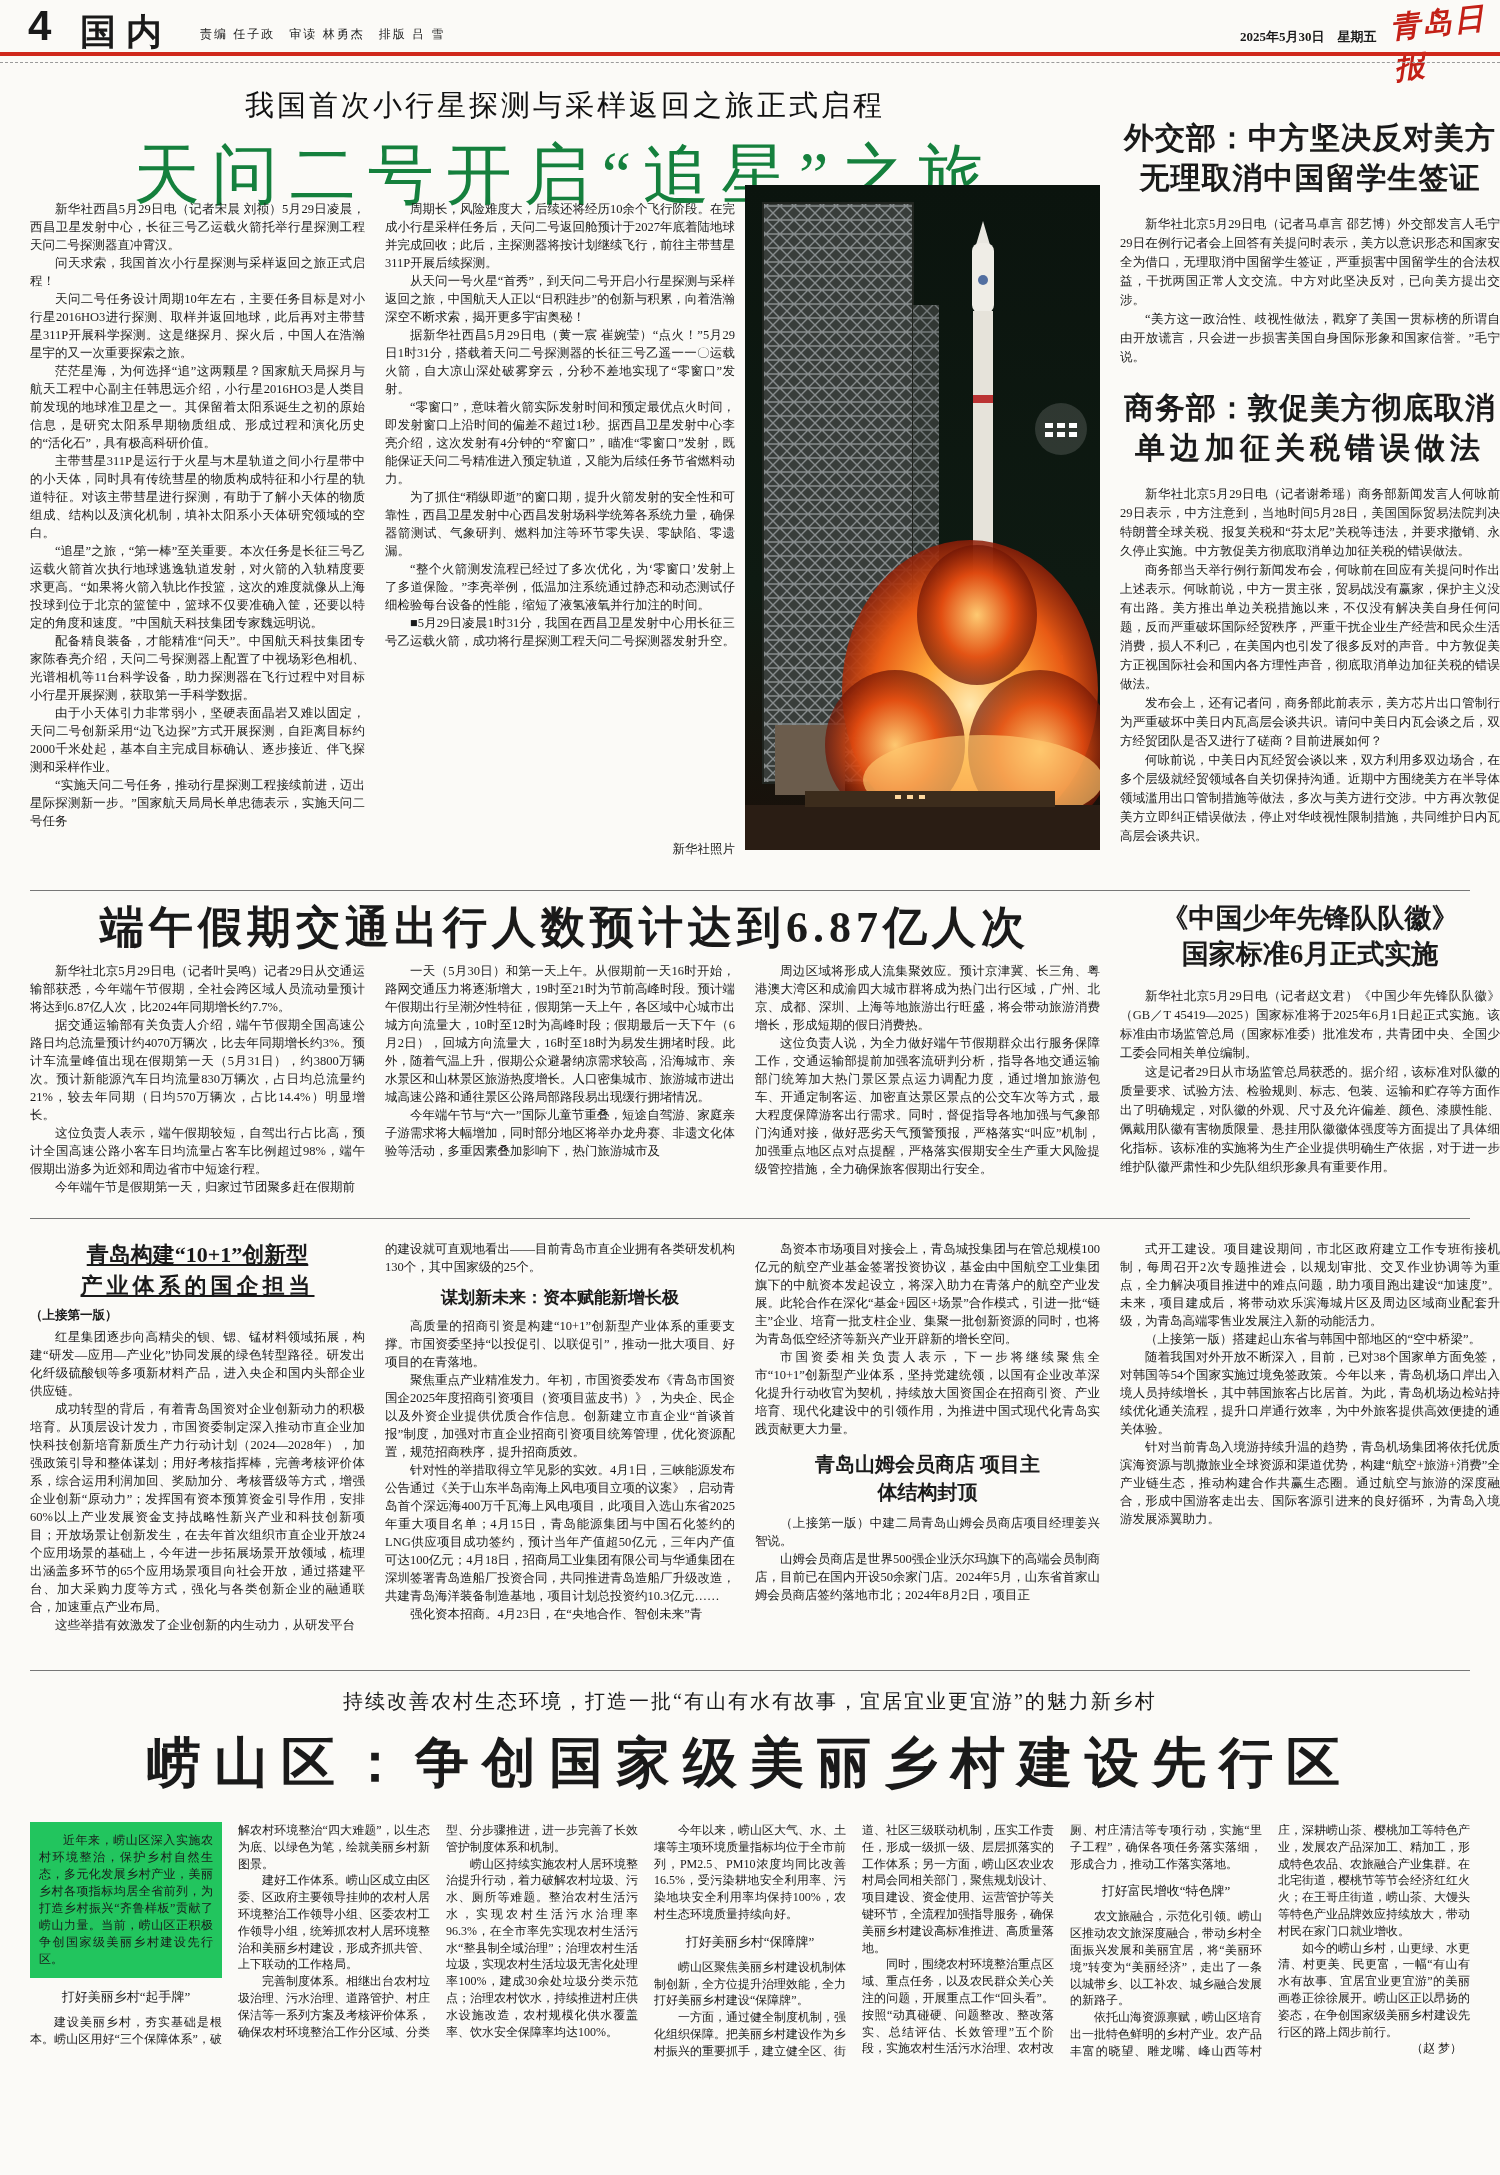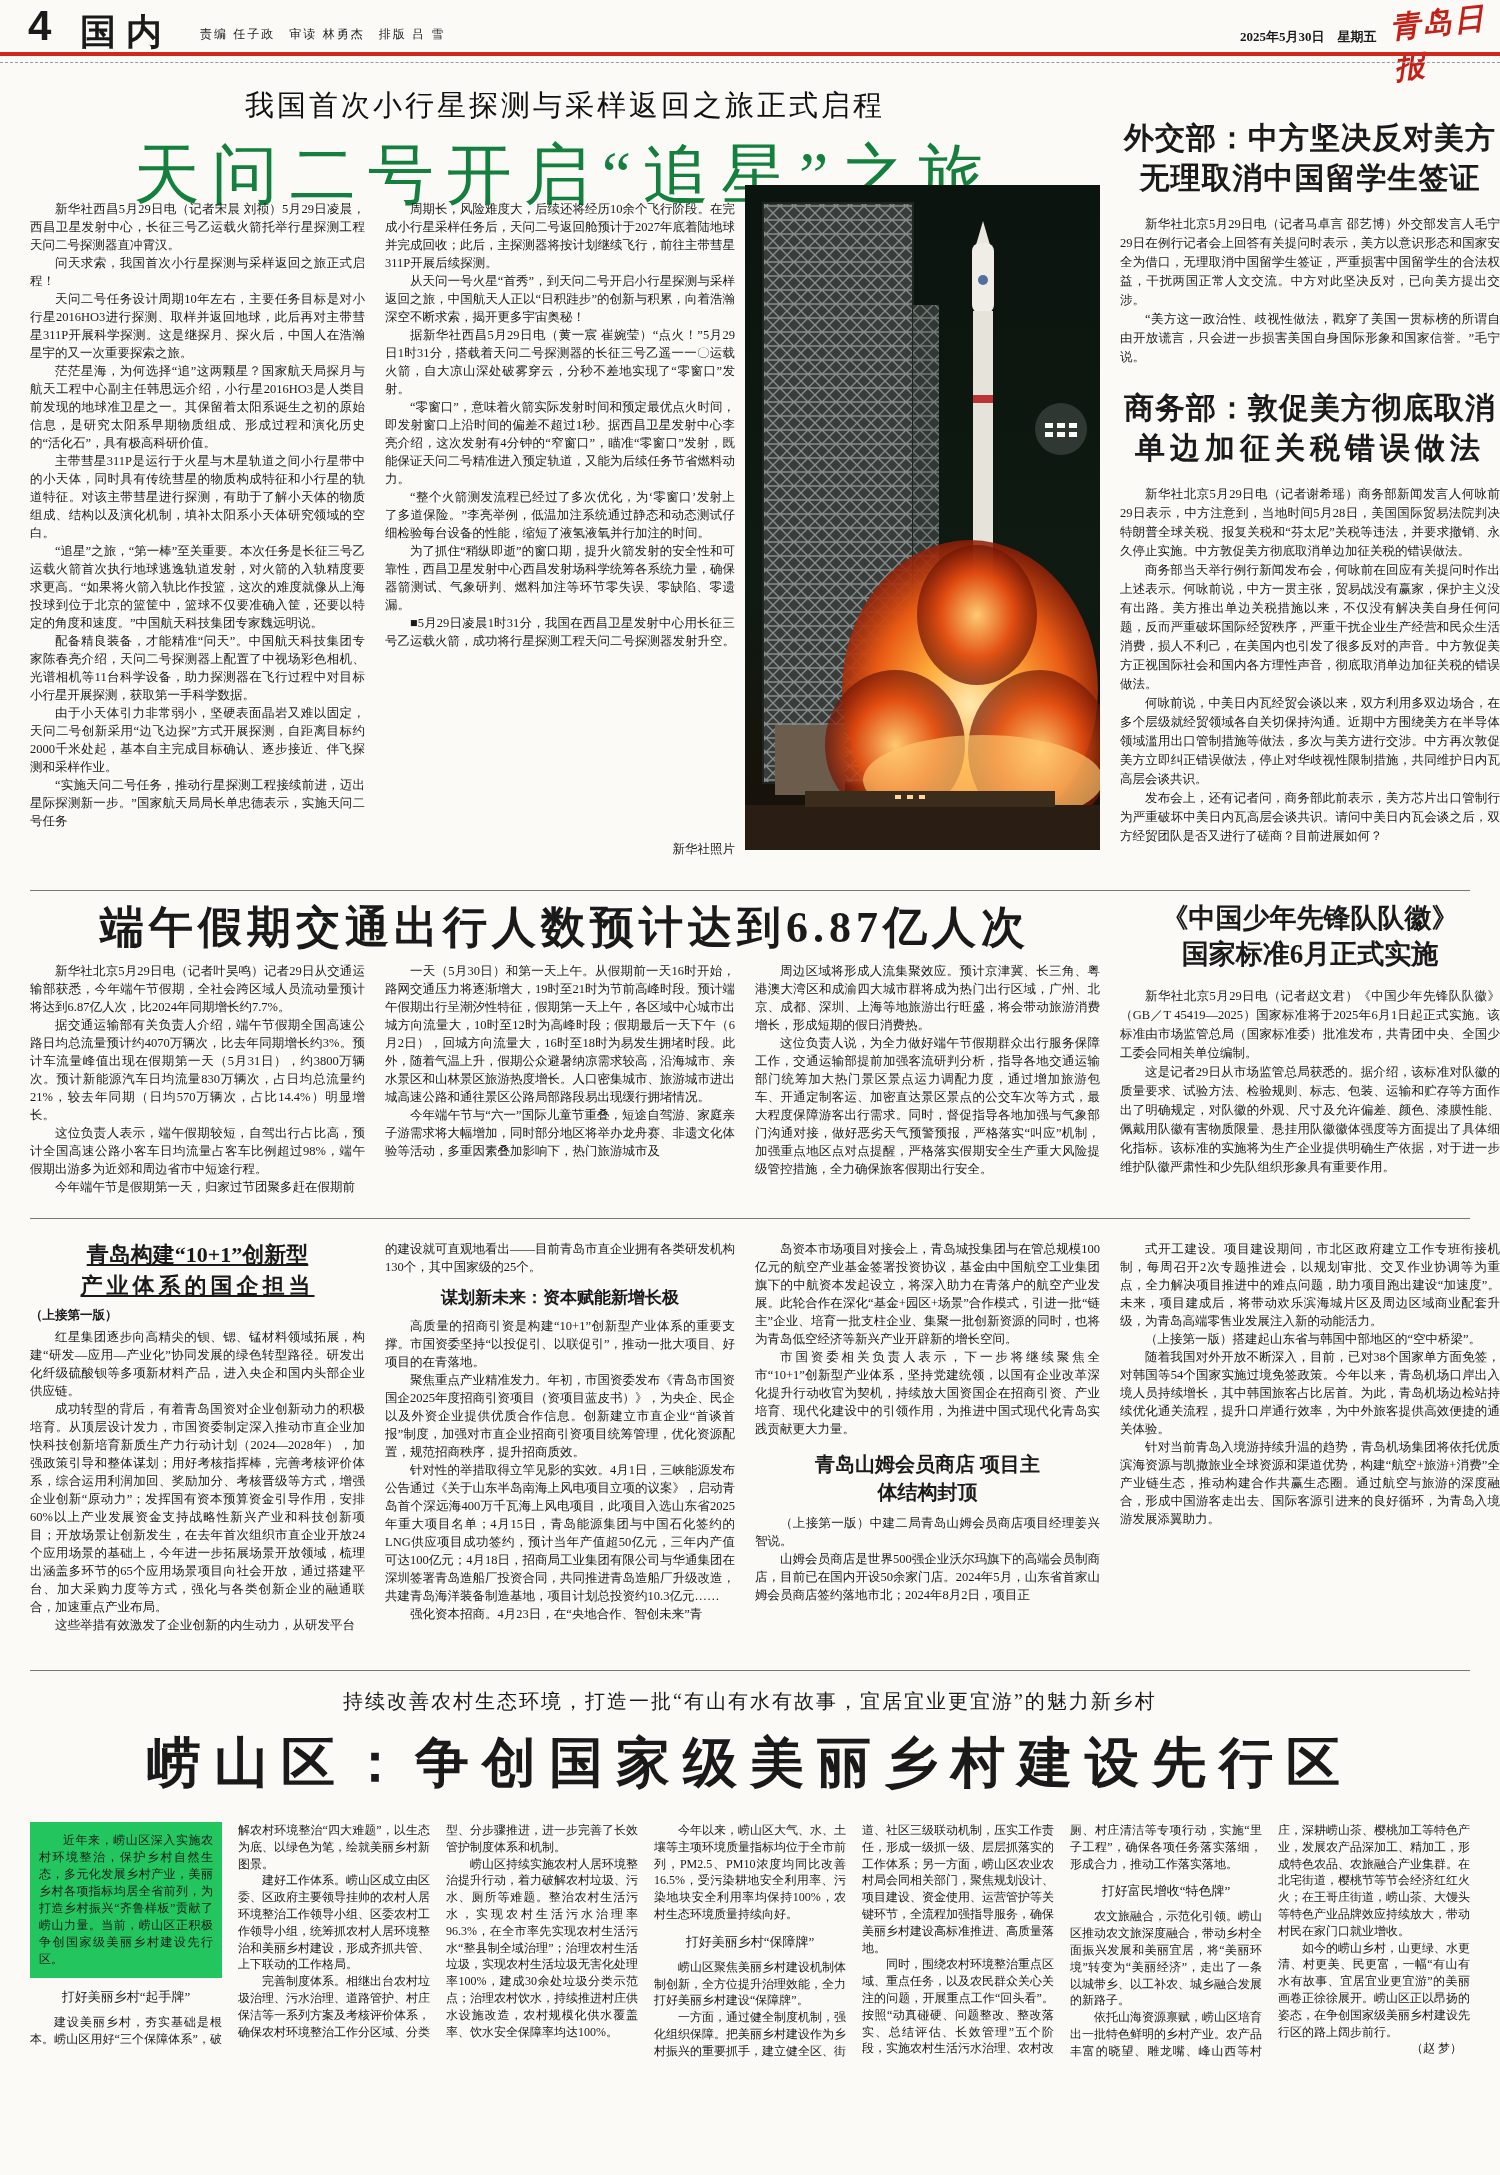"“整个火箭测发流程已经过了多次优化，为‘零窗口’发射上了多道保险。”李亮举例，低" p { order: before "为了抓住“稍纵即逝”的窗口期，提升火箭发射的安全性和可靠性，西昌卫星发射中心西昌" -> after "为了抓住“稍纵即逝”的窗口期，提升火箭发射的安全性和可靠性，西昌卫星发射中心西昌" }
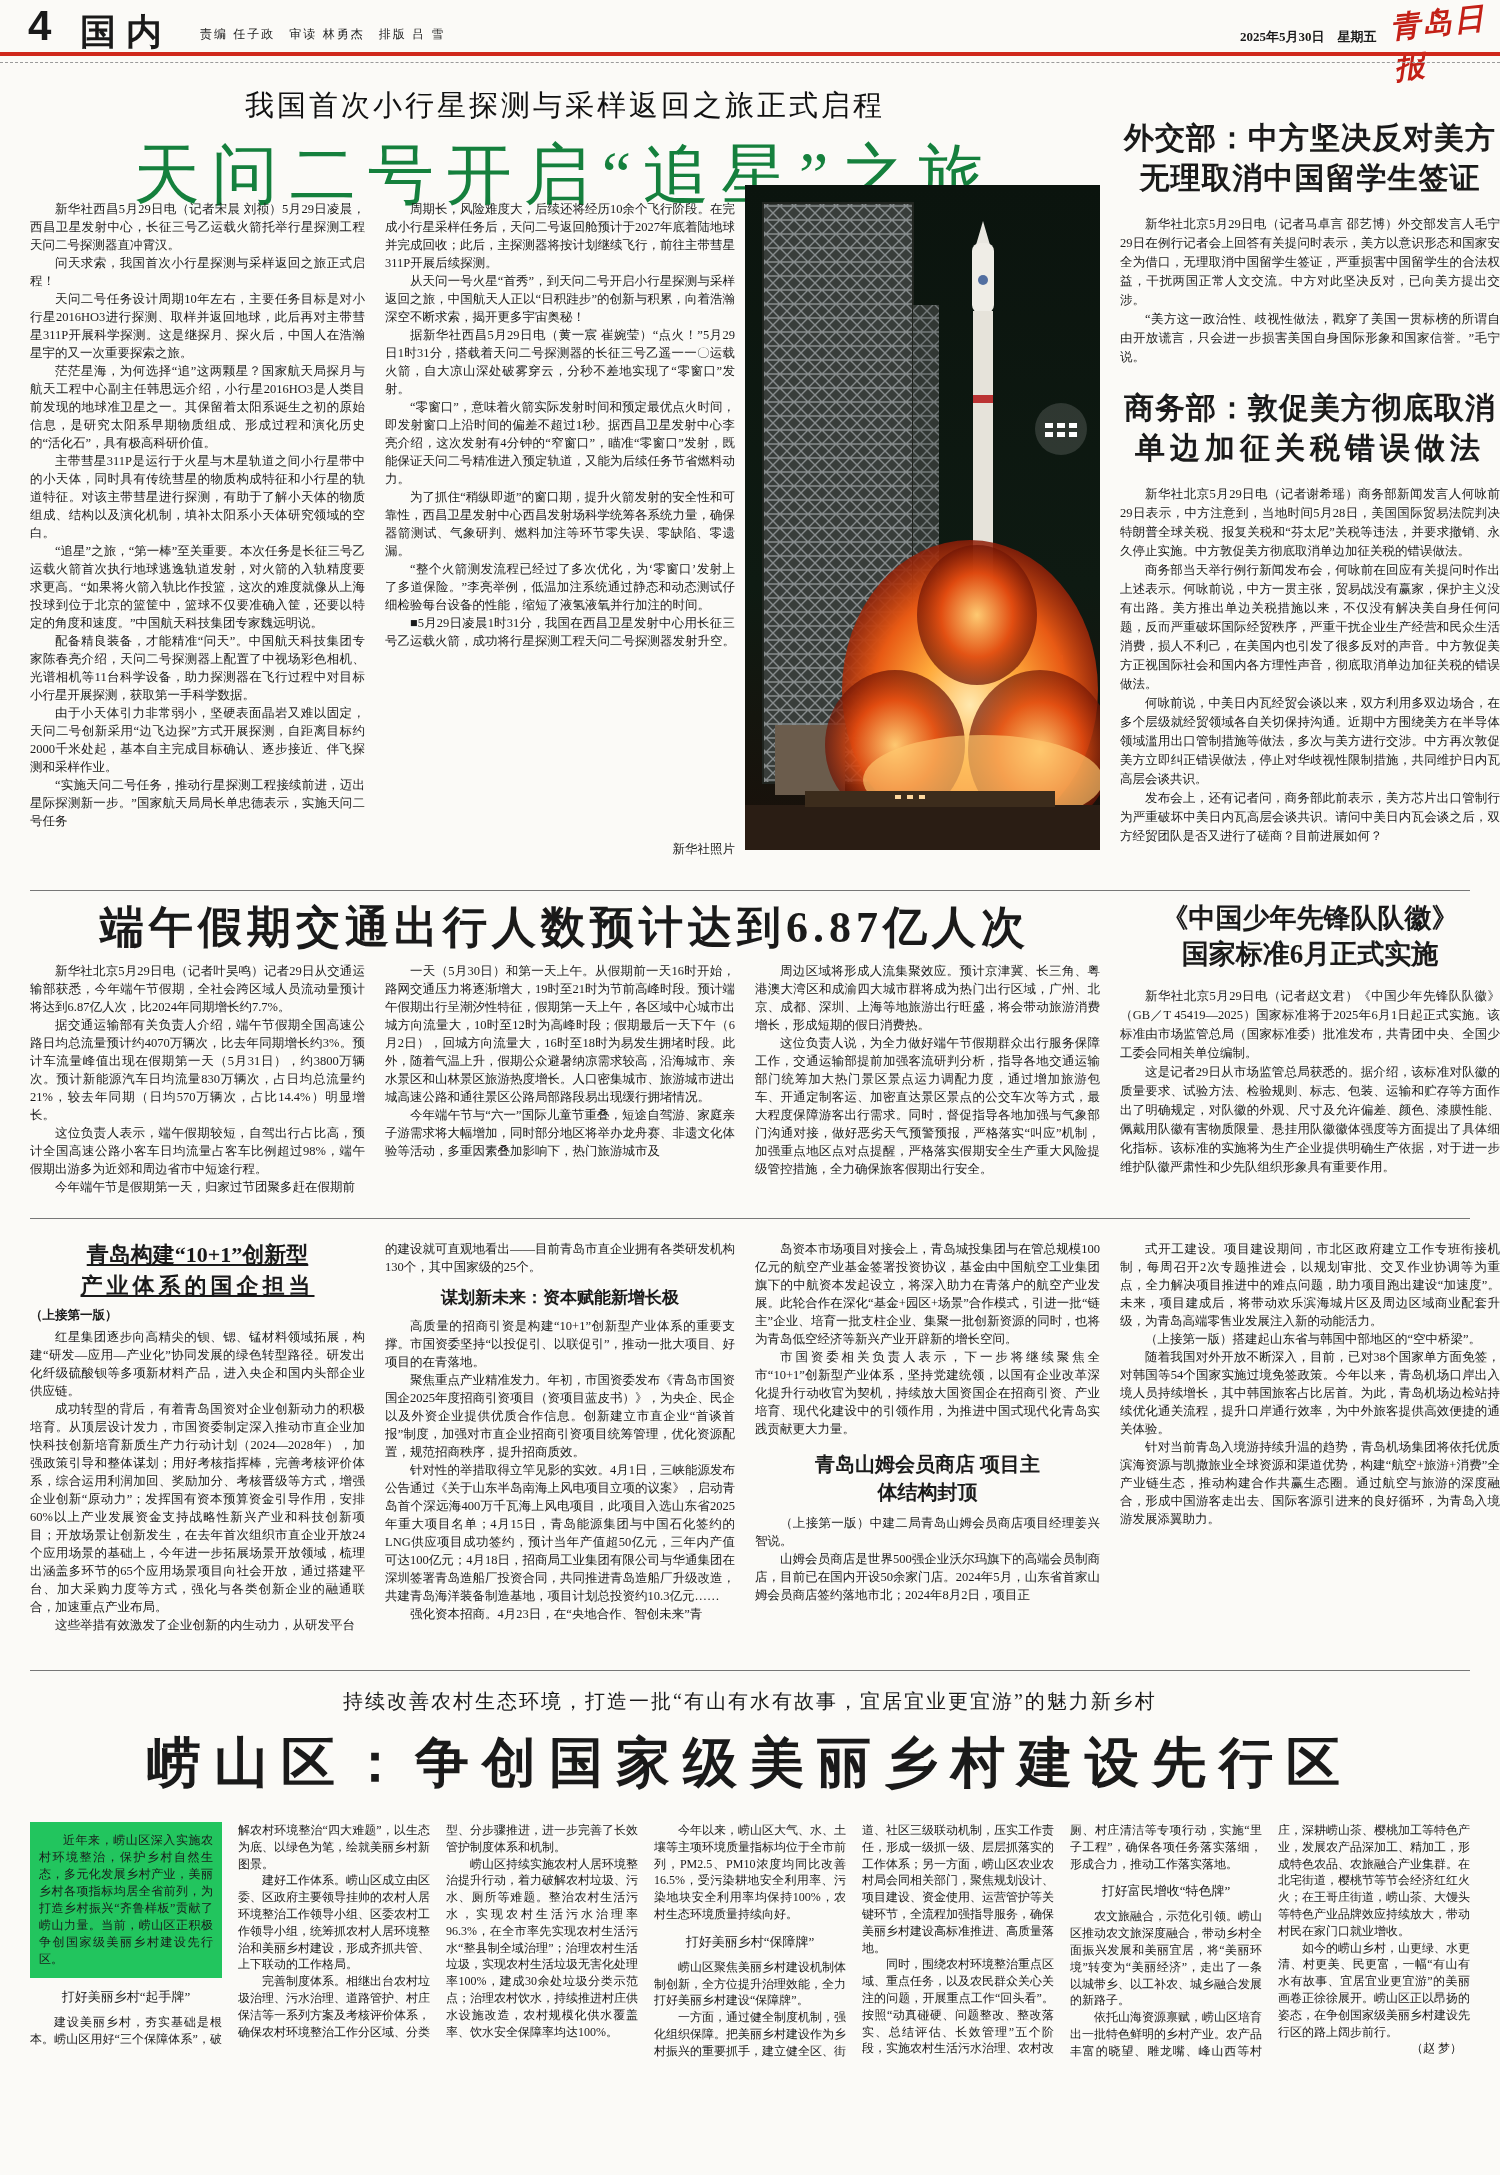"何咏前说，中美日内瓦经贸会谈以来，双方利用多双边场合，在多个层级就经贸领域各自关" p { order: before "发布会上，还有记者问，商务部此前表示，美方芯片出口管制行为严重破坏中美日内瓦高层" -> after "发布会上，还有记者问，商务部此前表示，美方芯片出口管制行为严重破坏中美日内瓦高层" }
